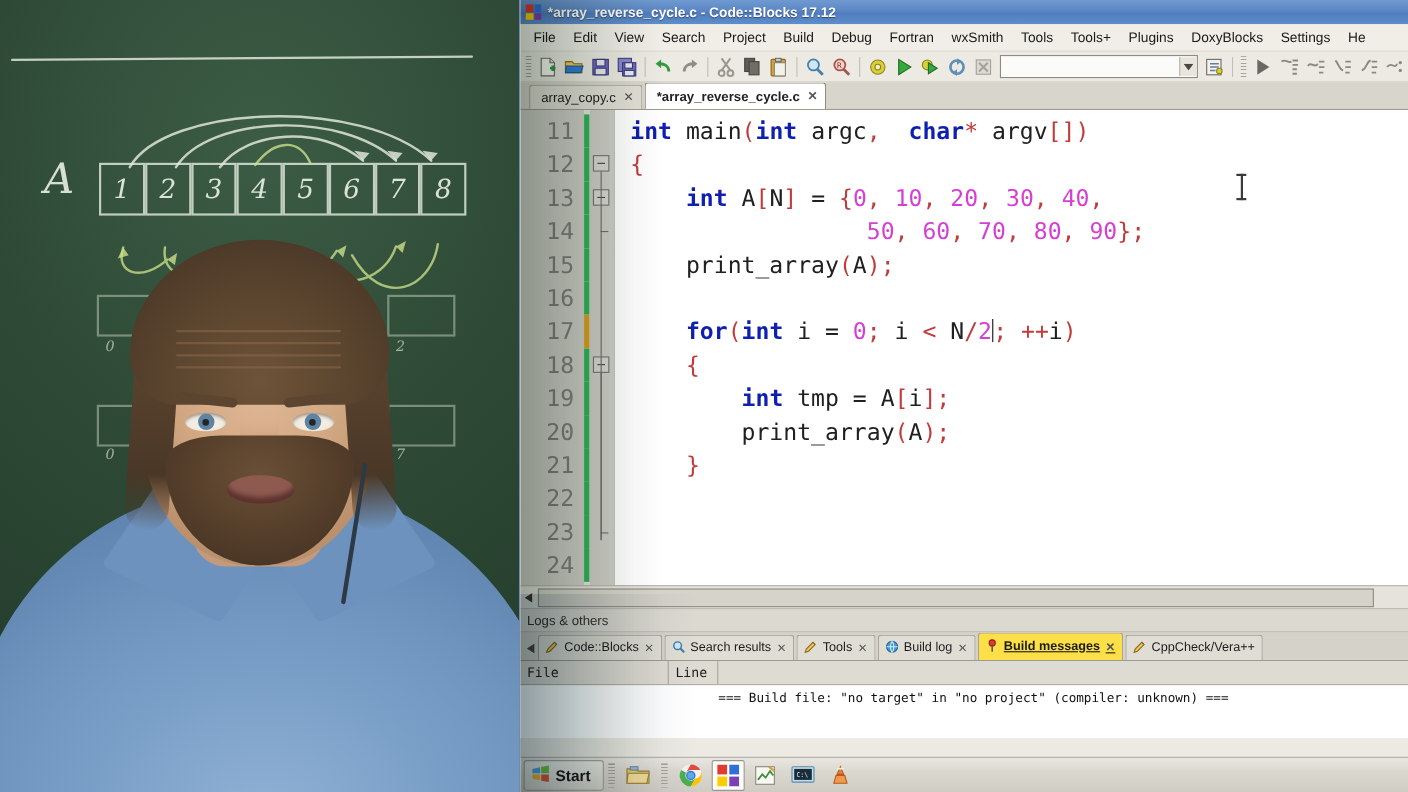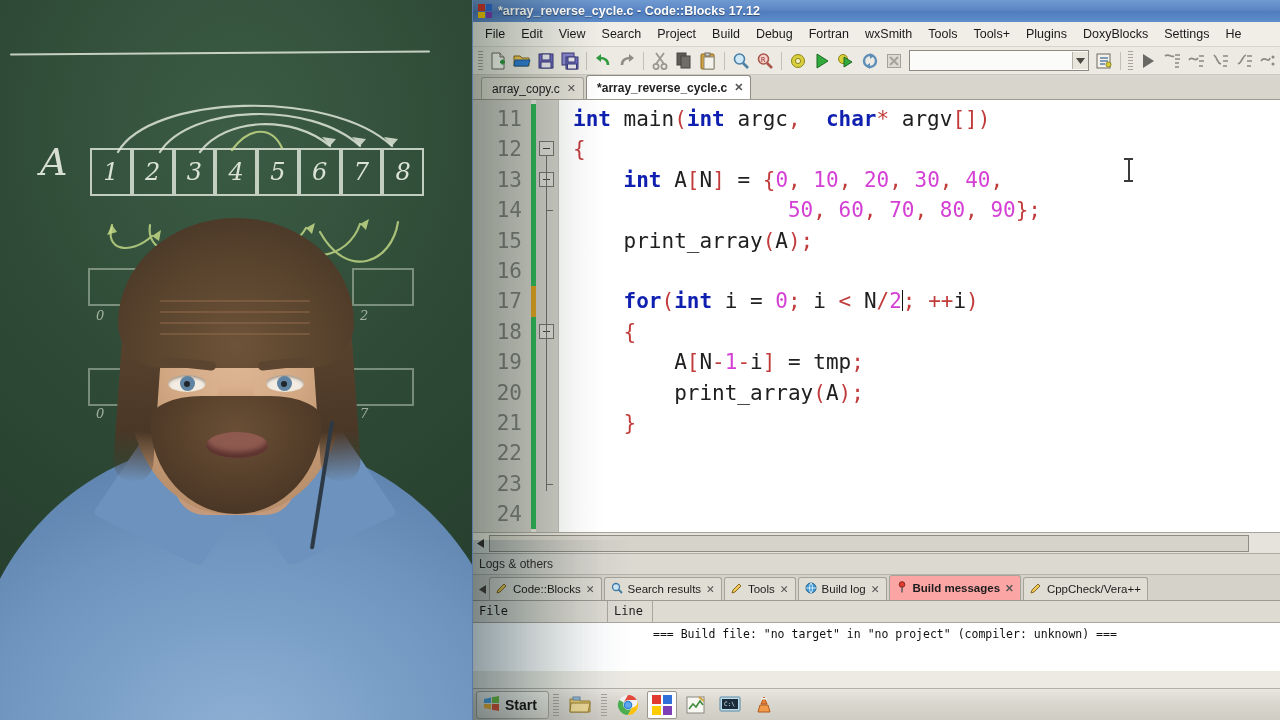"int tmp = A[i];" div.ln { html: none -> <div><span> </span><span>int</span><span> tmp = A</span><span>[</span><span>i</span><span>];</span></div> }
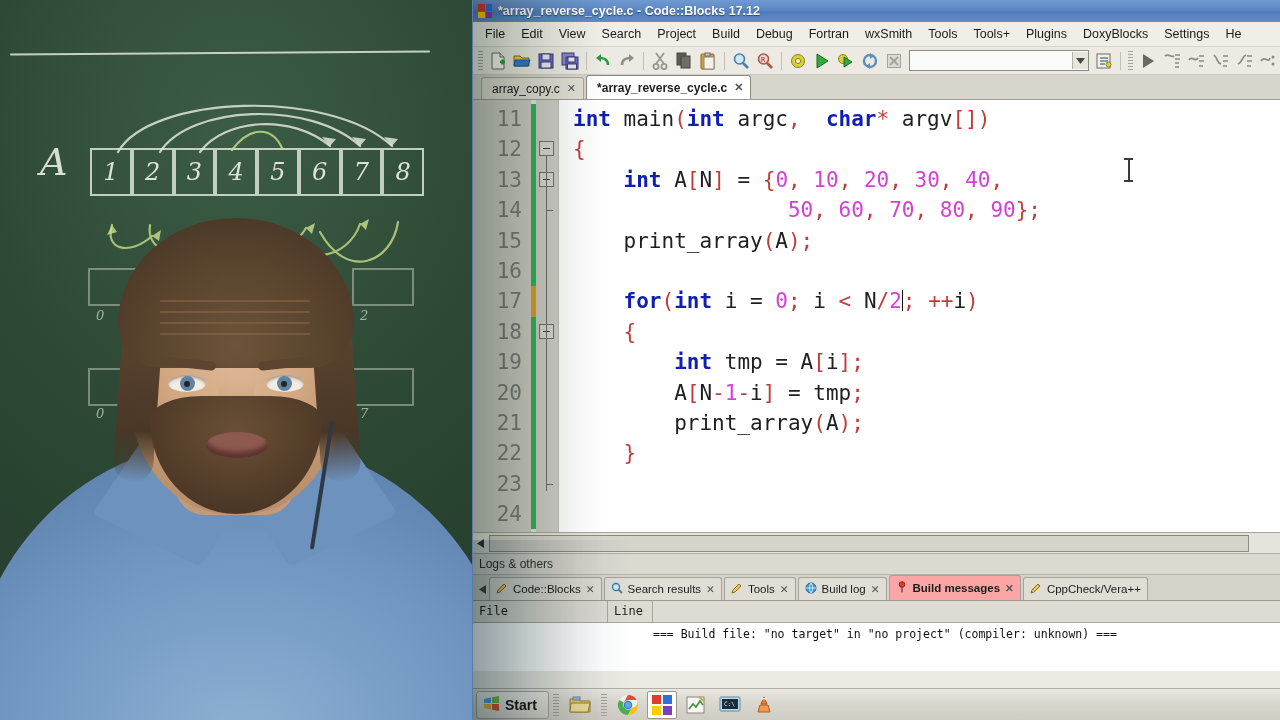"A[N-1-i] = tmp;" div.ln { html: <div><span> A</span><span>[</span><span>N</span><span>-</span><span>1</span><span>-</span><span>i</span><span>]</span><span> = tmp</span><span>;</span></div> -> none }
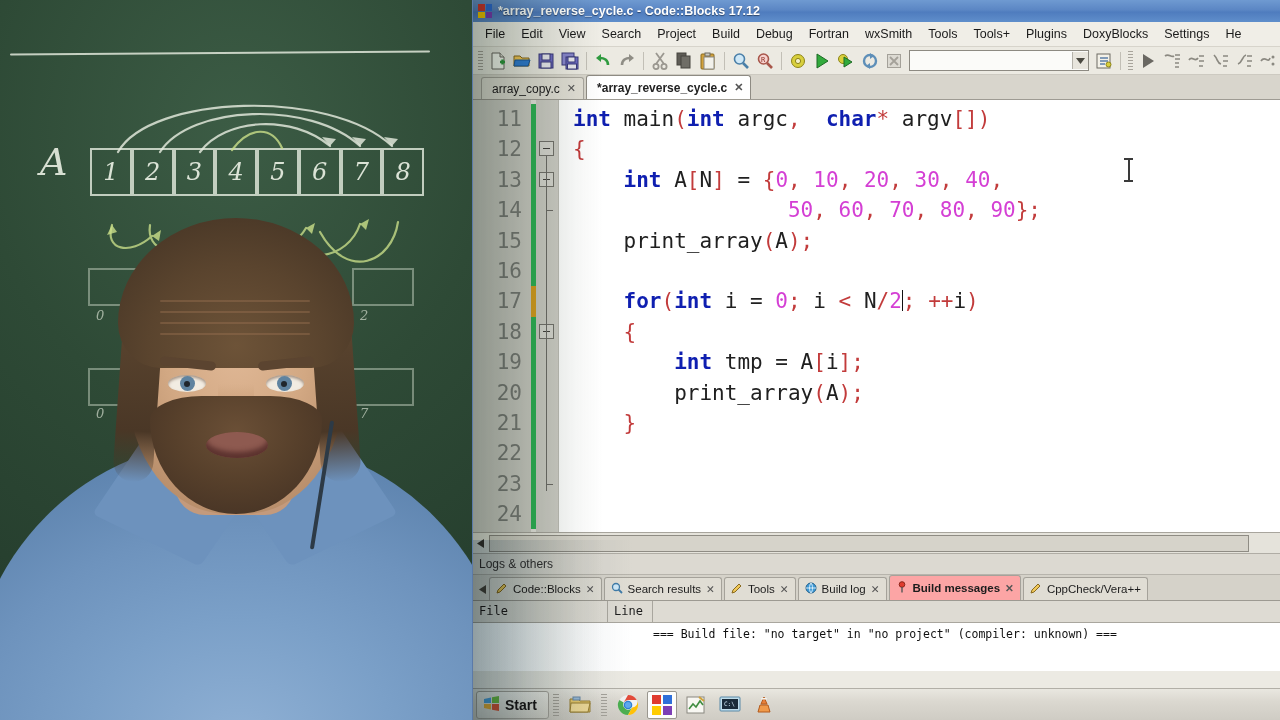"Build messages" .ltab.active { background: #fca5a5 -> #fde047; text-decoration: none -> underline }
